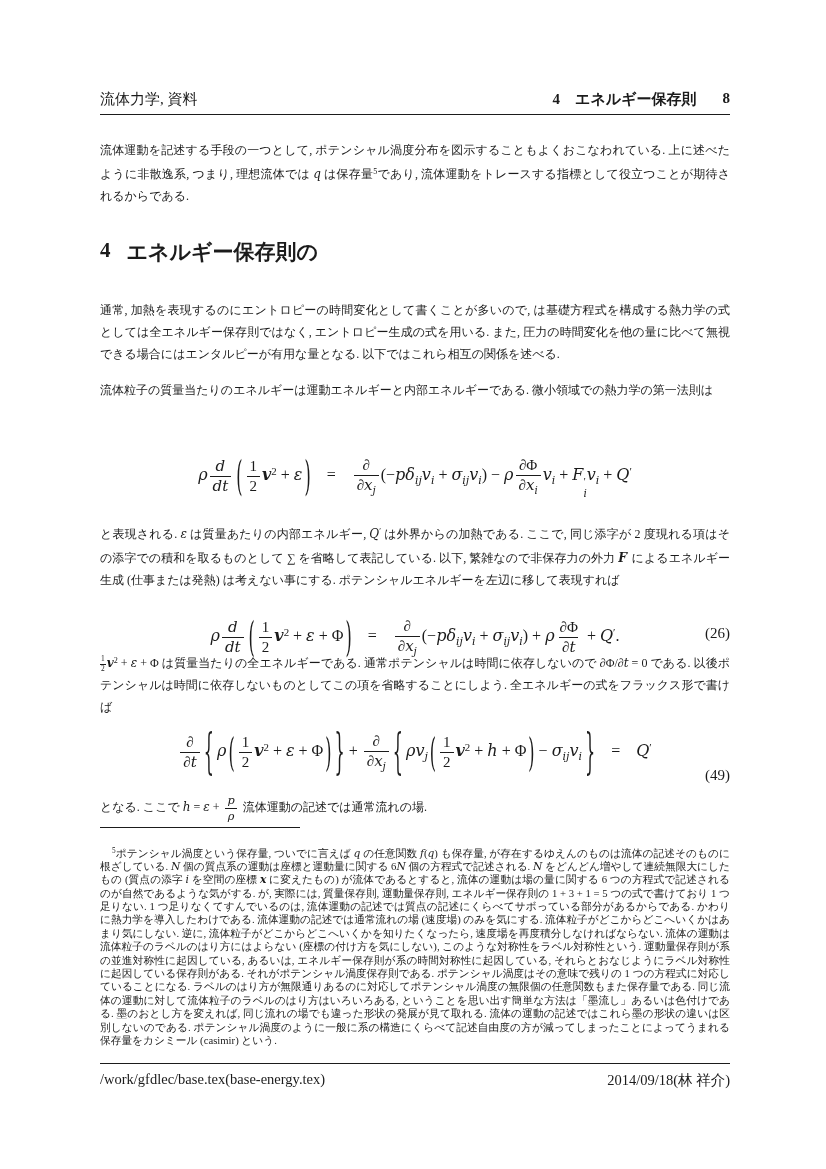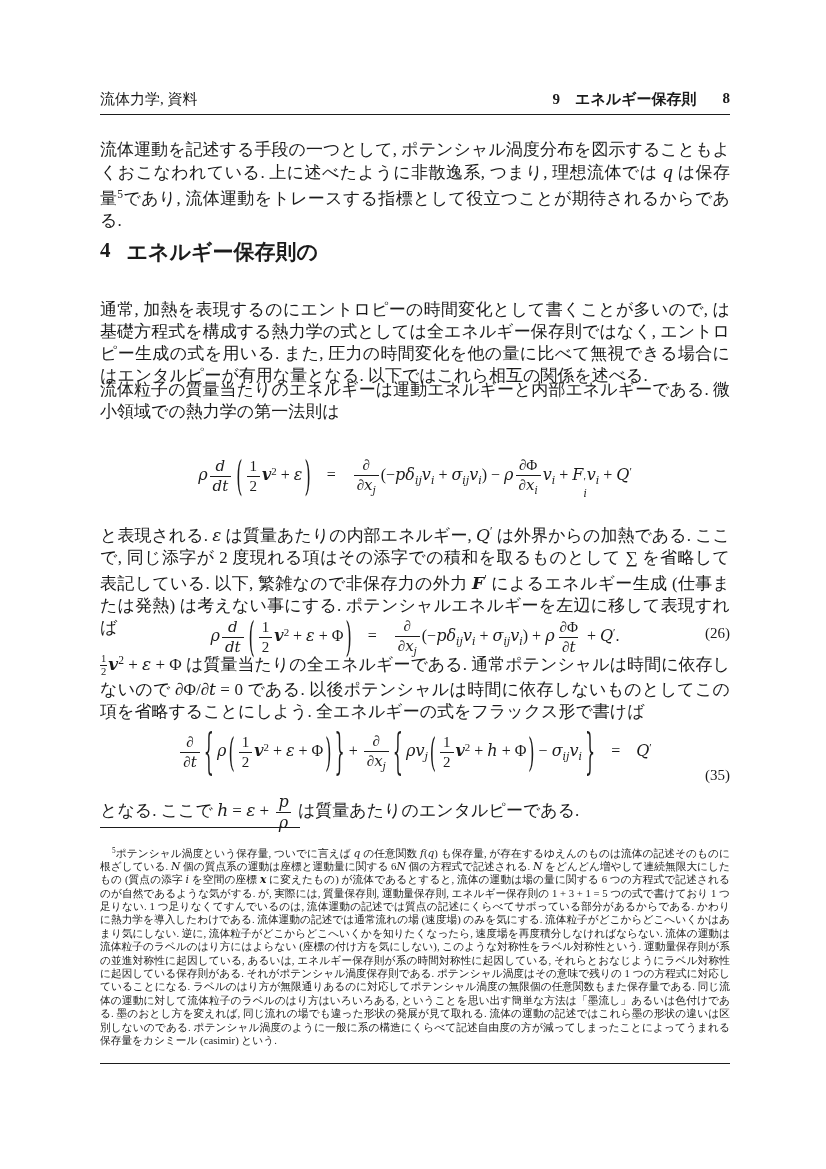"9 エネルギー保存則" span { text: 9 -> 4 }
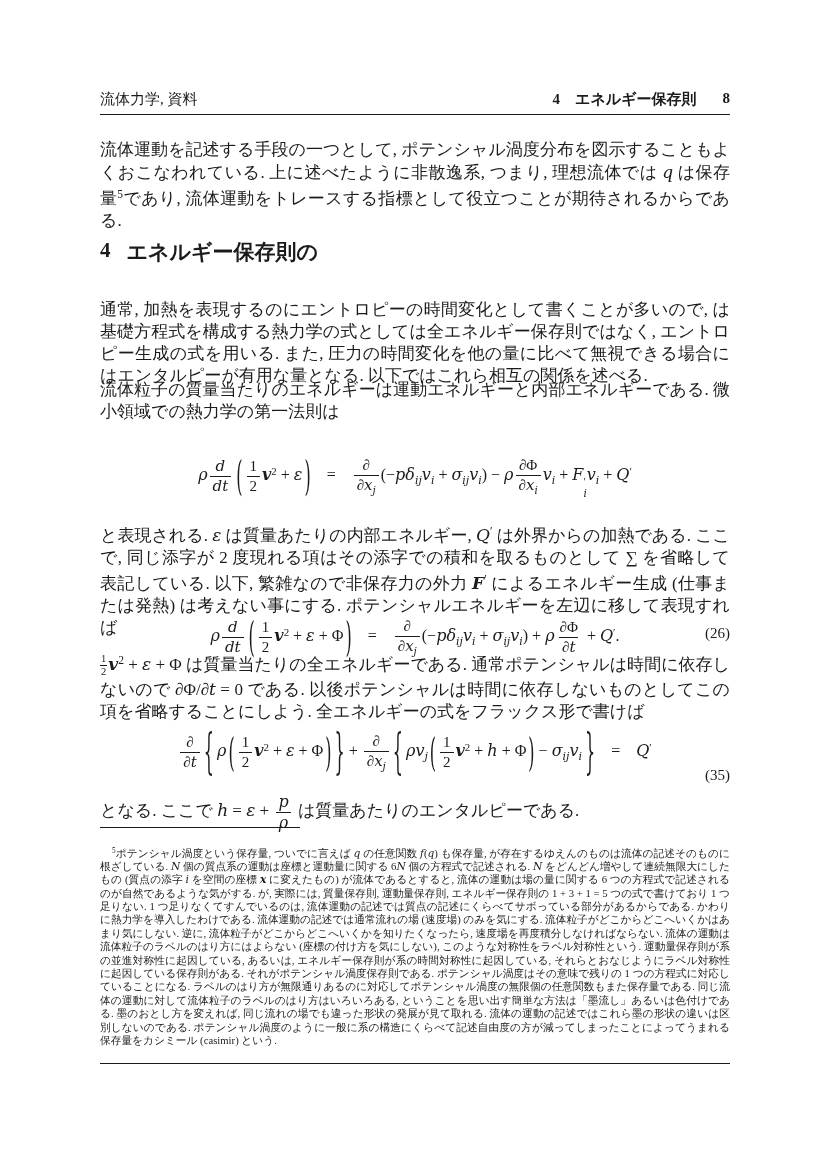"流体運動を記述する手段の一つとして," .body { font-size: 17px -> 12px }
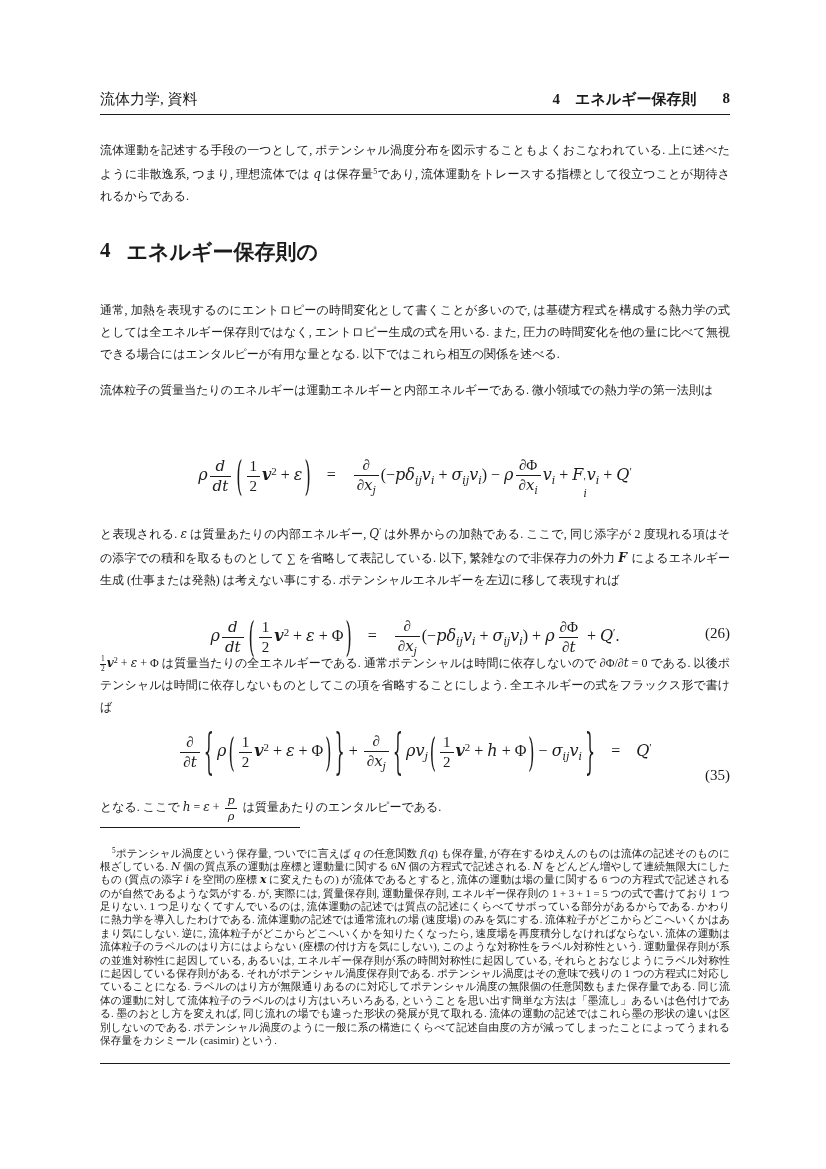"(35)" div.eqnum { text: 35 -> 49 }
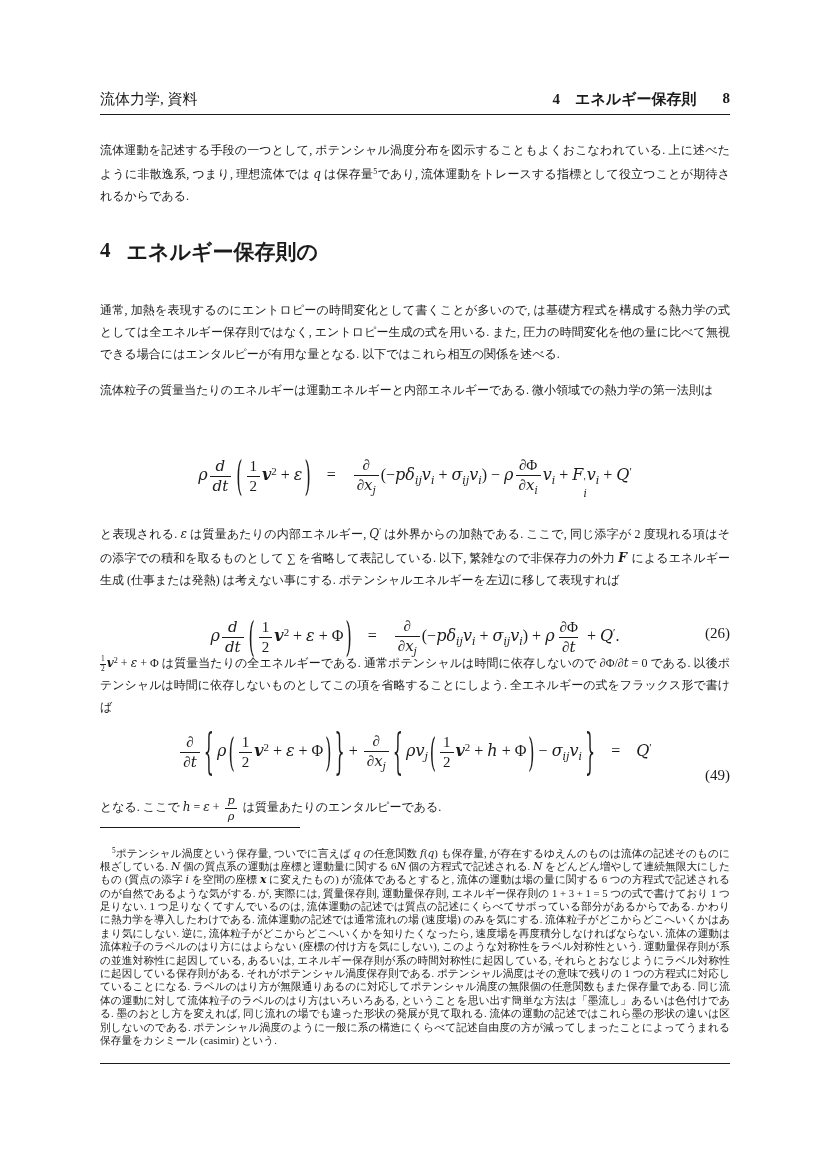"は質量あたりのエンタルピーである." span.rm { text: は質量あたりのエンタルピーである -> 流体運動の記述では通常流れの場 }
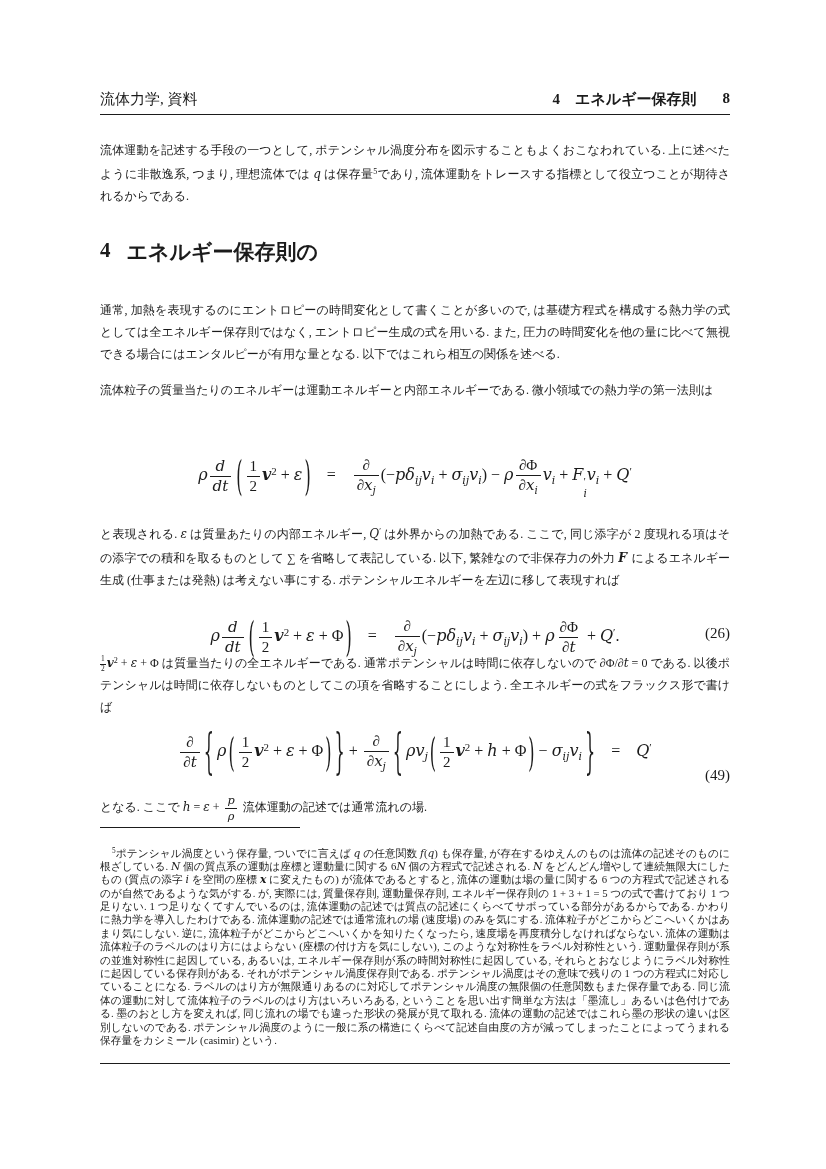"/work/gfdlec/base.tex(base-energy.tex)" div.abs { html: none -> <div> <span>/work/gfdlec/base.tex(base-energy.tex)</span> <span>2014/09/18(林 祥介)</span> </div> }
